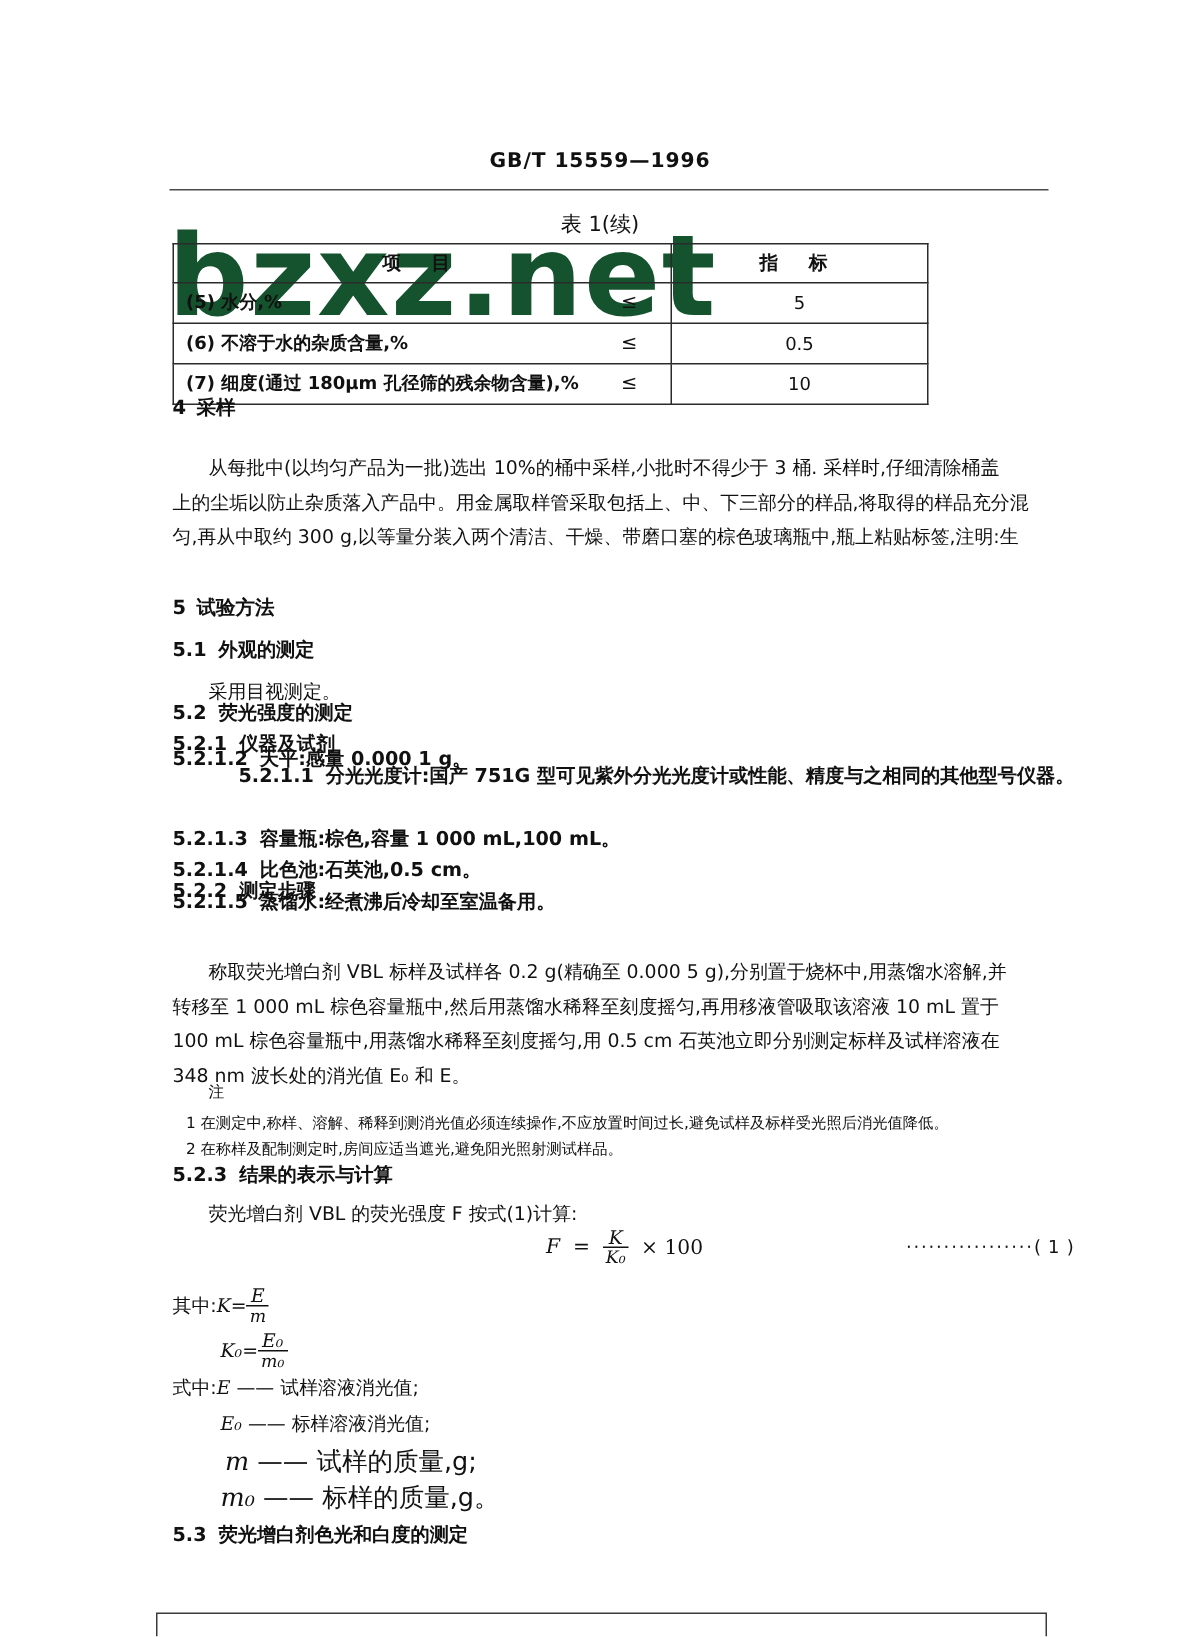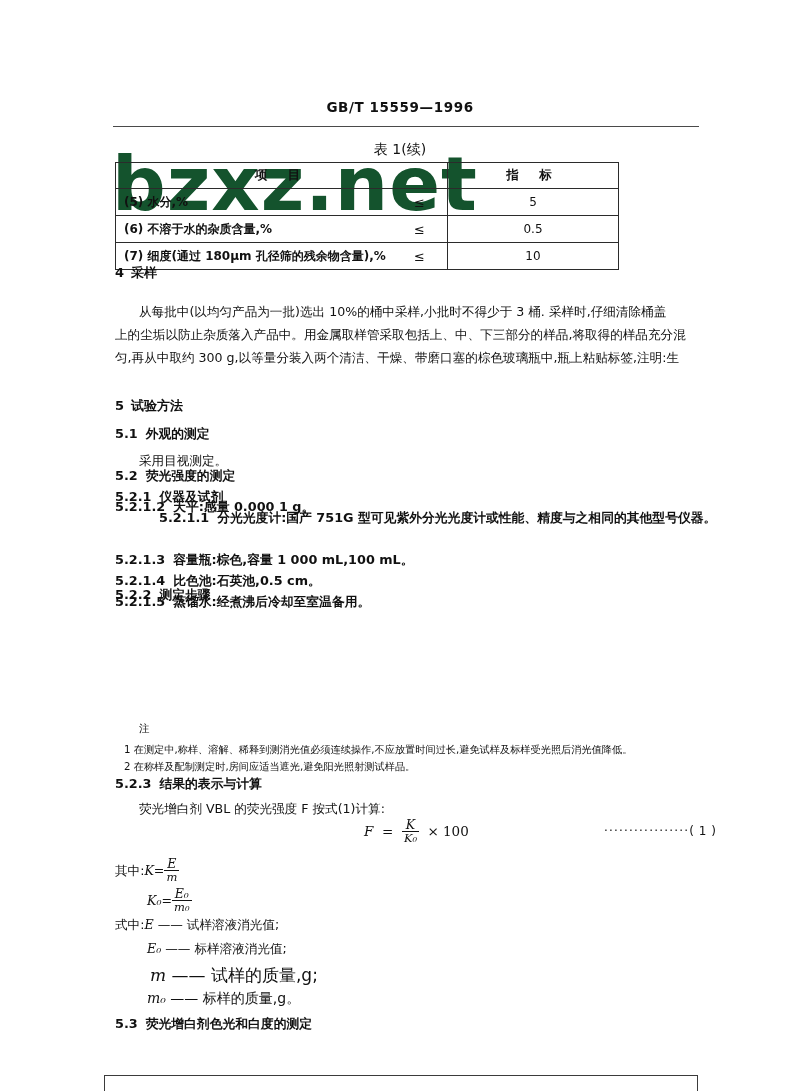"称取荧光增白剂 VBL 标样及试样各 0.2 g(精确至" div.blk { html: none -> <div> <div>称取荧光增白剂 VBL 标样及试样各 0.2 g(精确至 0.000 5 g),分别置于烧杯中,用蒸馏水溶解,并</div> <div>转移至 1 000 mL 棕色容量瓶中,然后用蒸馏水稀释至刻度摇匀,再用移液管吸取该溶液 10 mL 置于</div> <div>100 mL 棕色容量瓶中,用蒸馏水稀释至刻度摇匀,用 0.5 cm 石英池立即分别测定标样及试样溶液在</div> <div>348 nm 波长处的消光值 E₀ 和 E。</div> </div> }
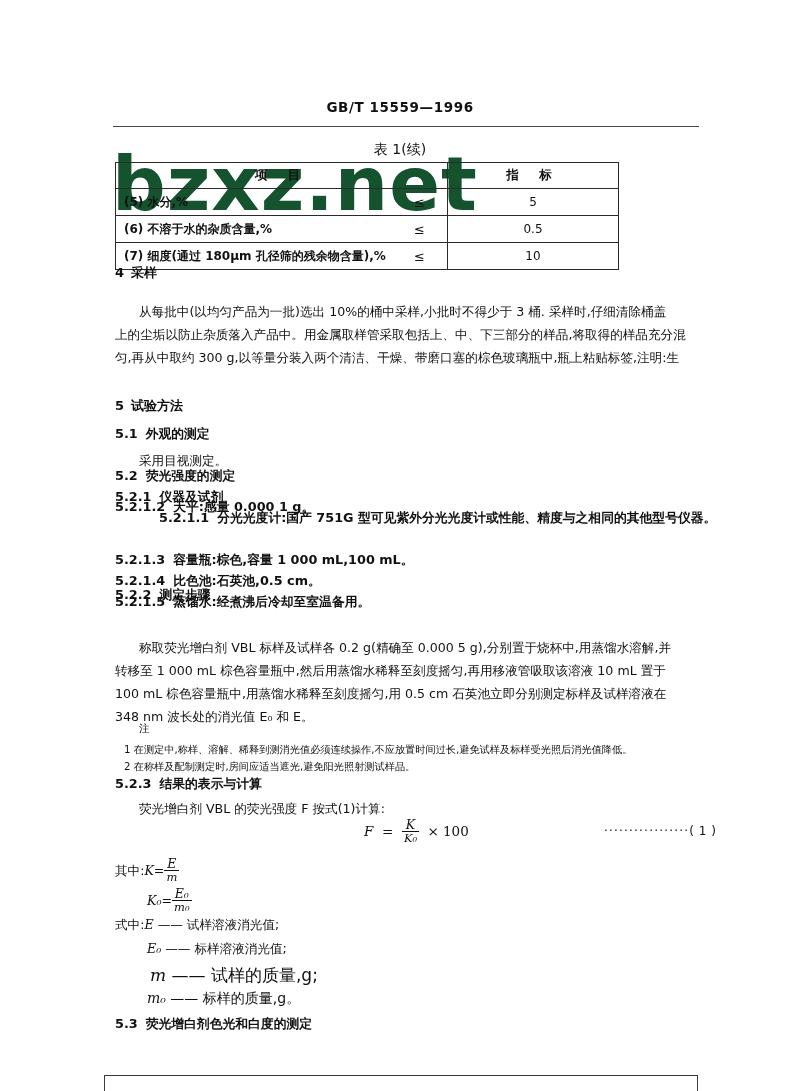"m₀ —— 标样的质量,g。" div.blk { font-size: 14px -> 17px }
